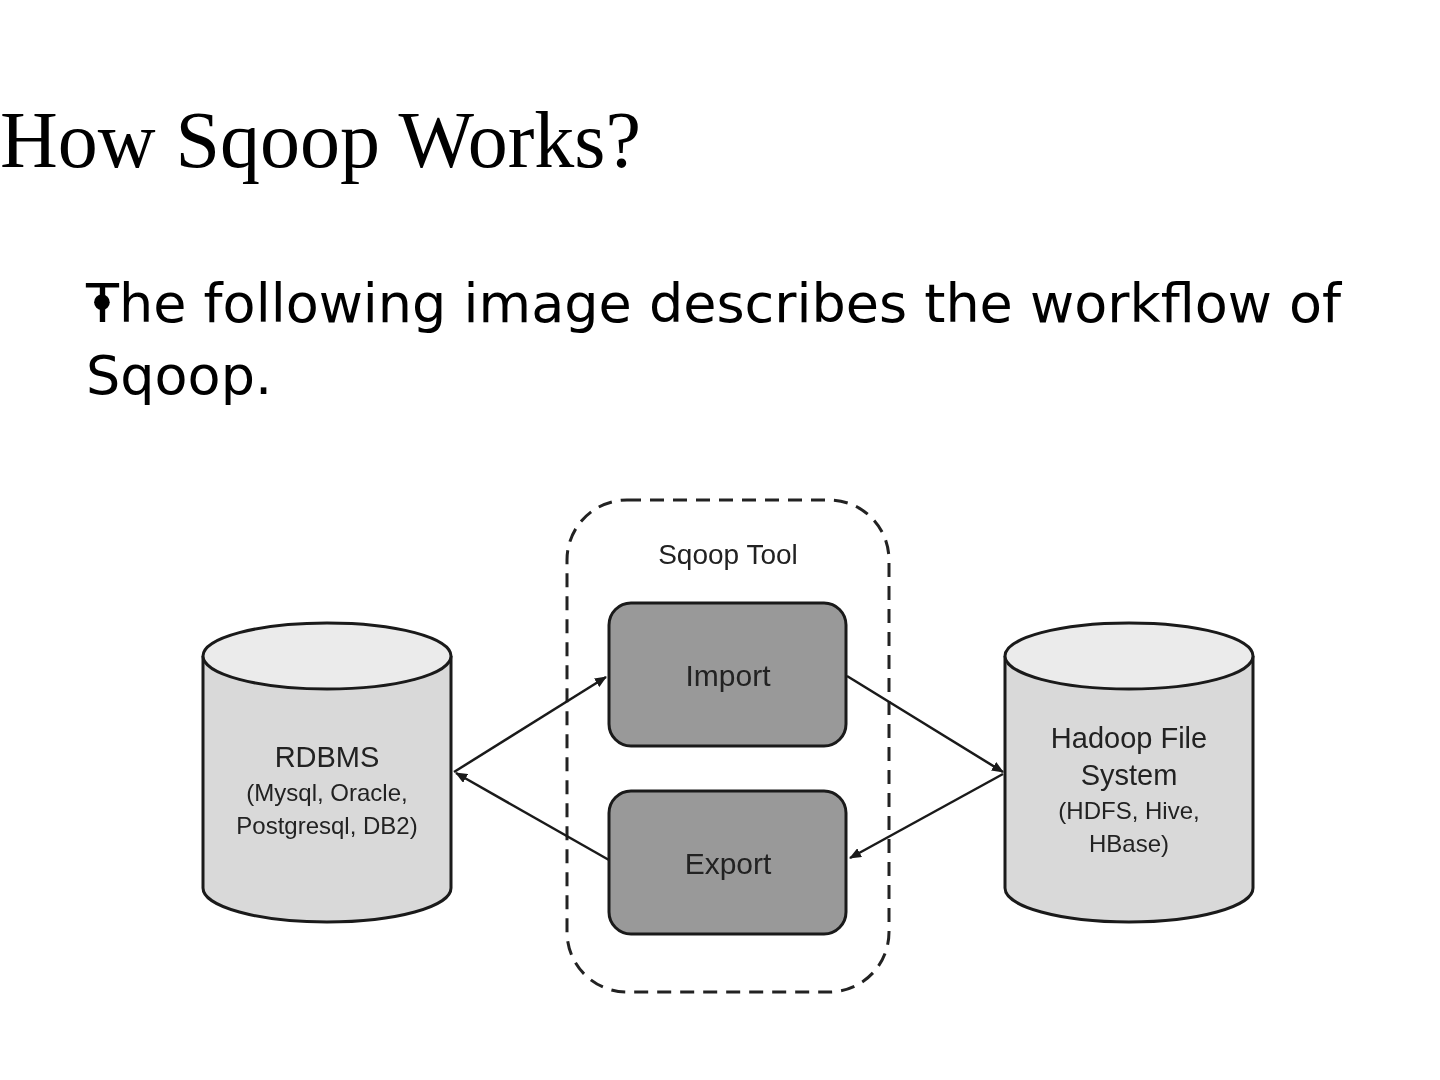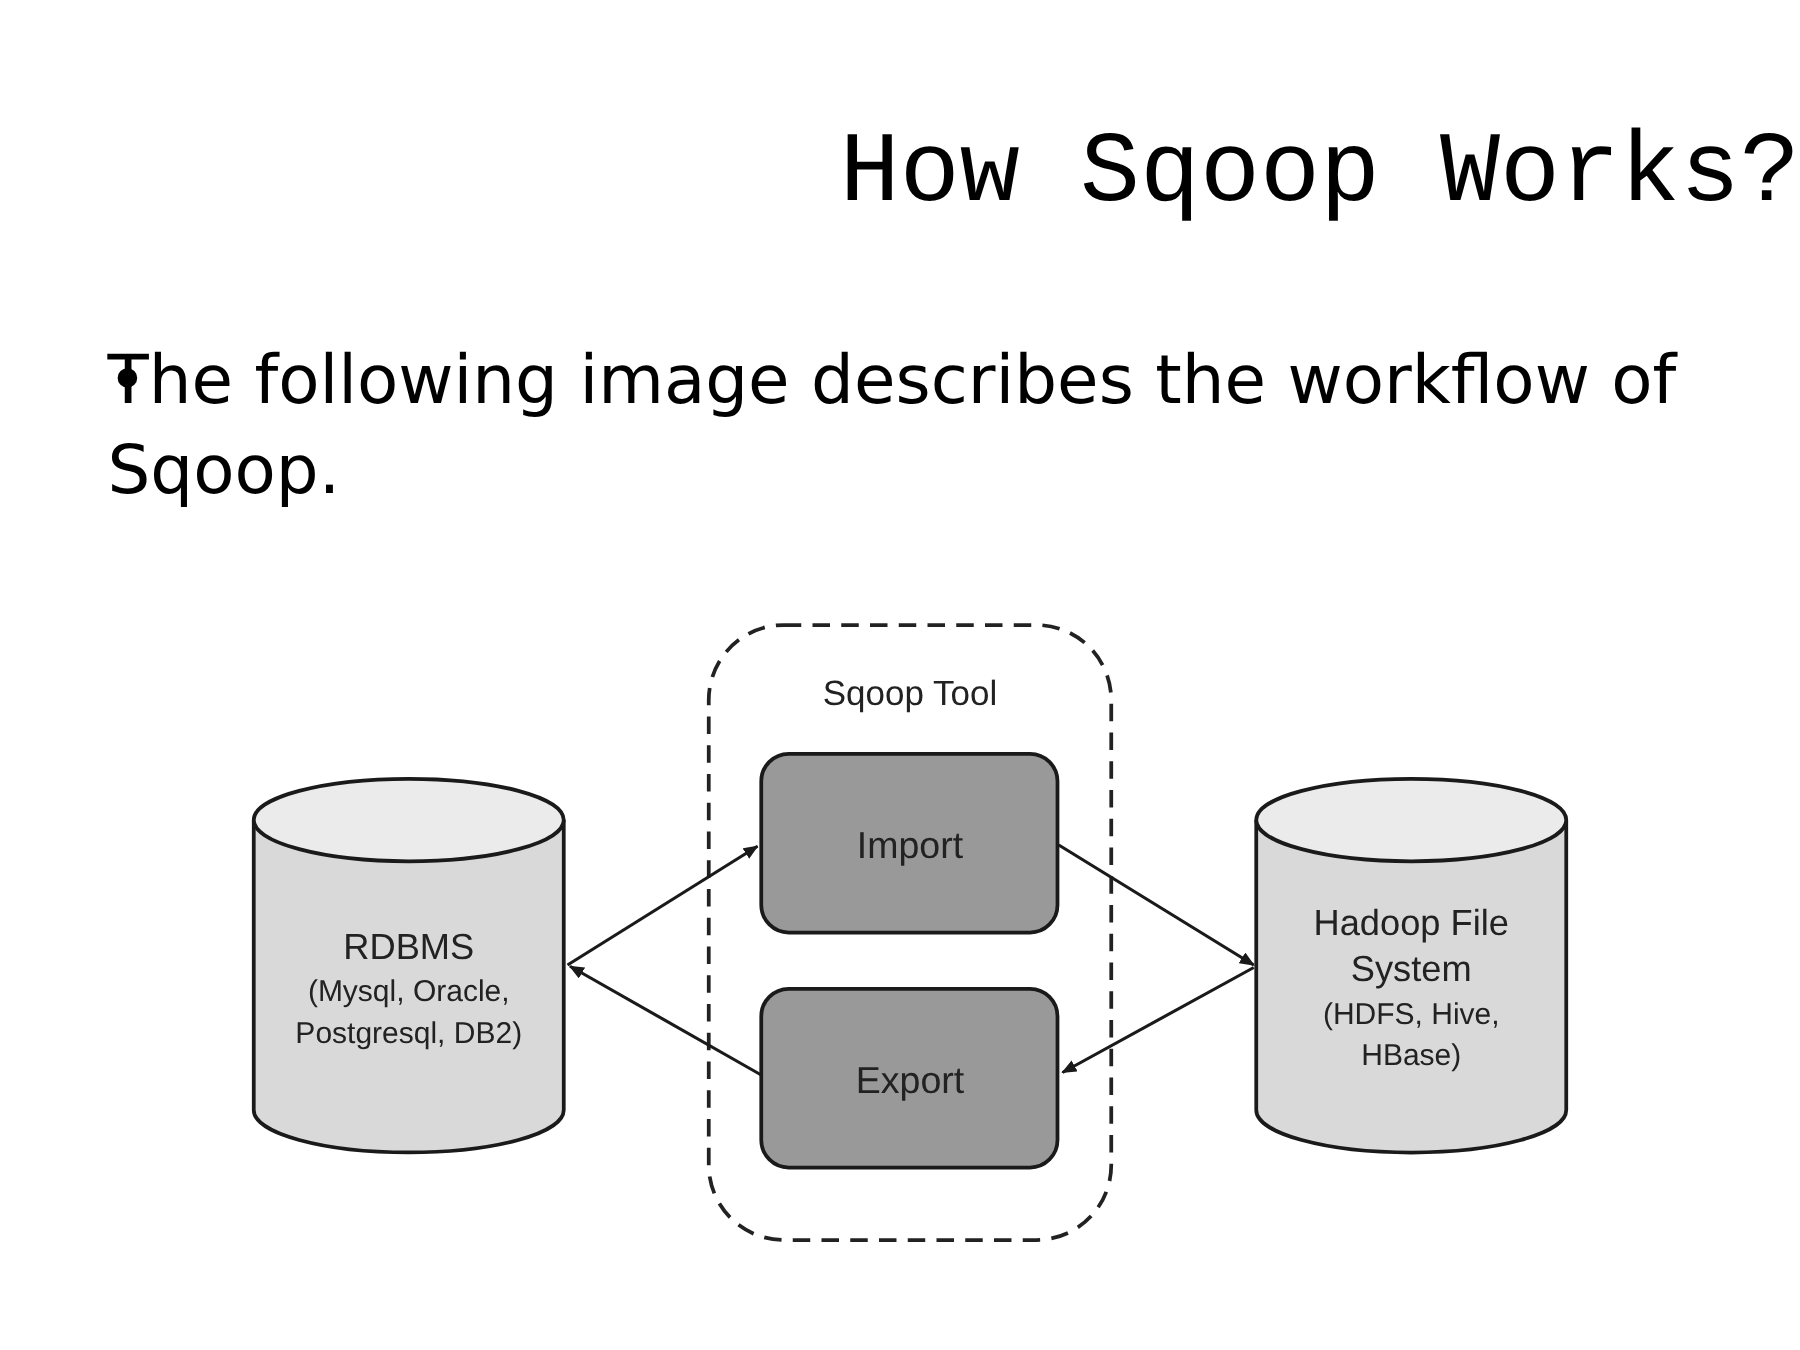"How Sqoop Works?" .title { font-family: Liberation Mono, monospace -> Liberation Serif, serif; text-align: right -> left }
